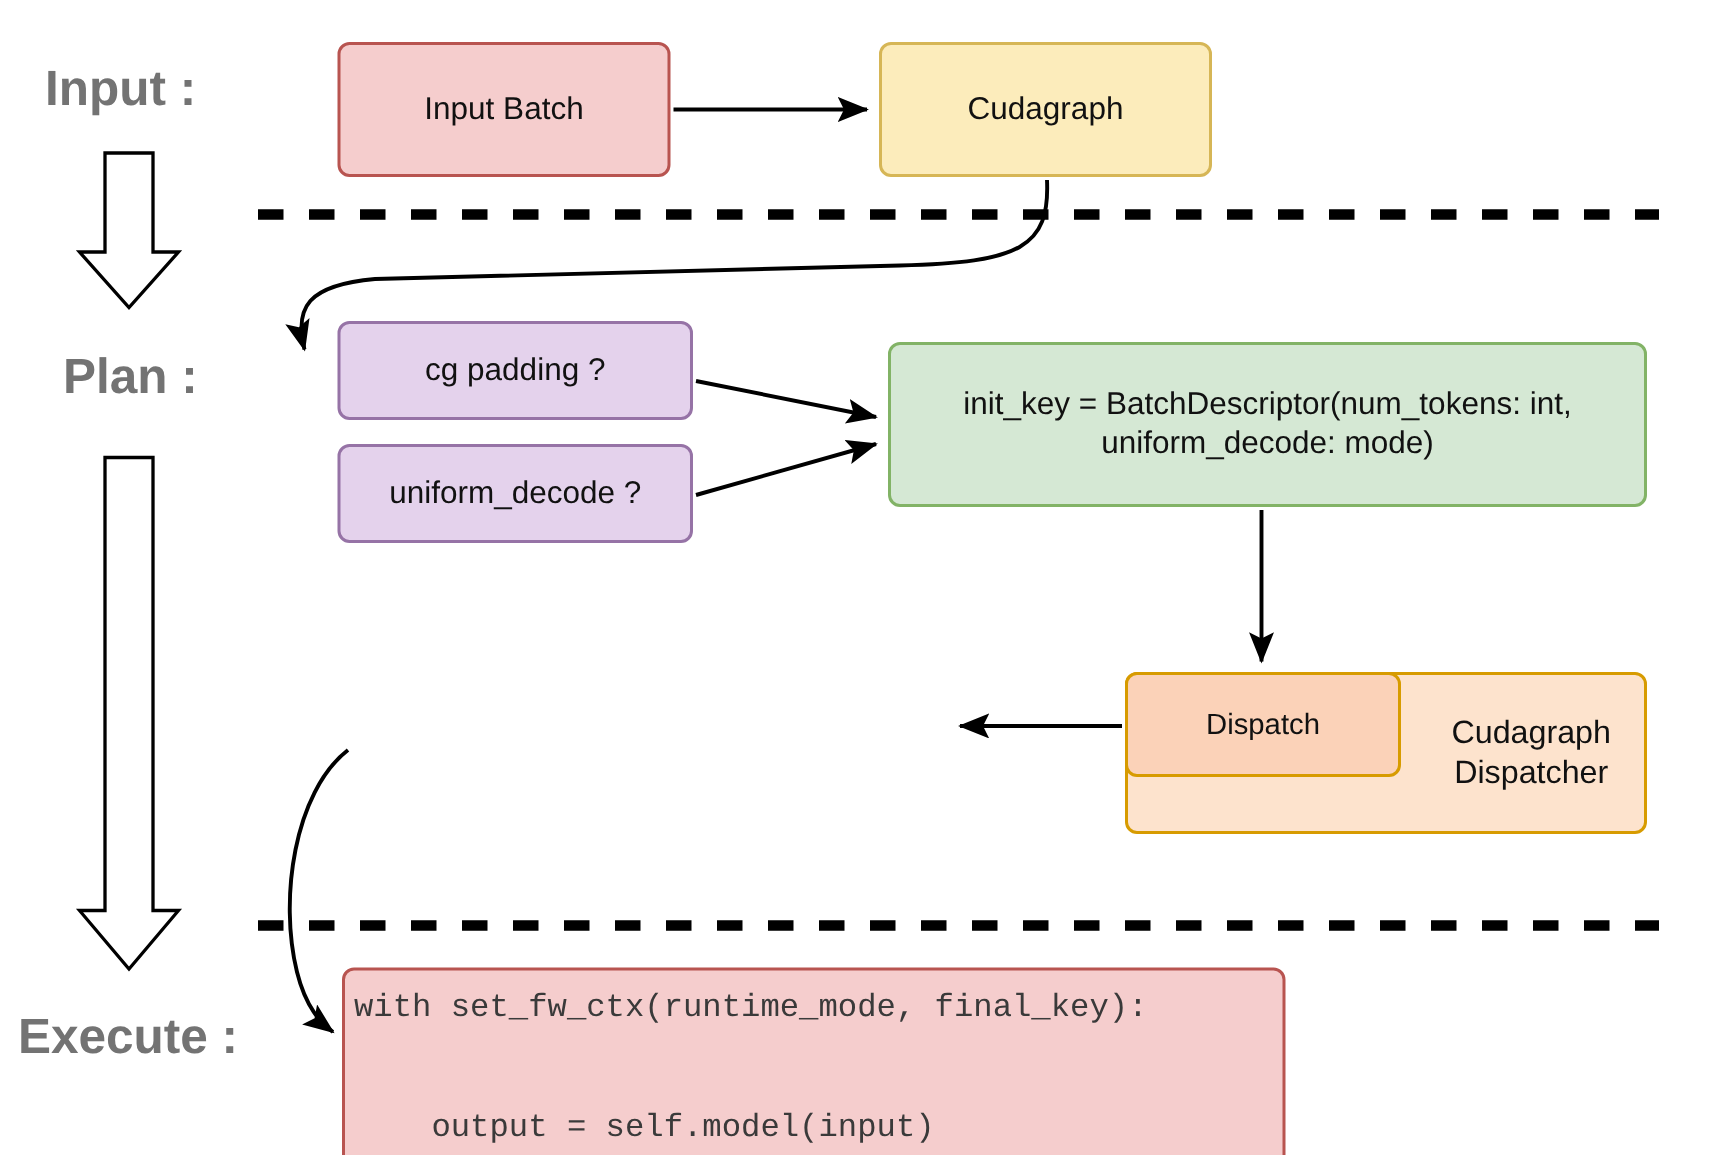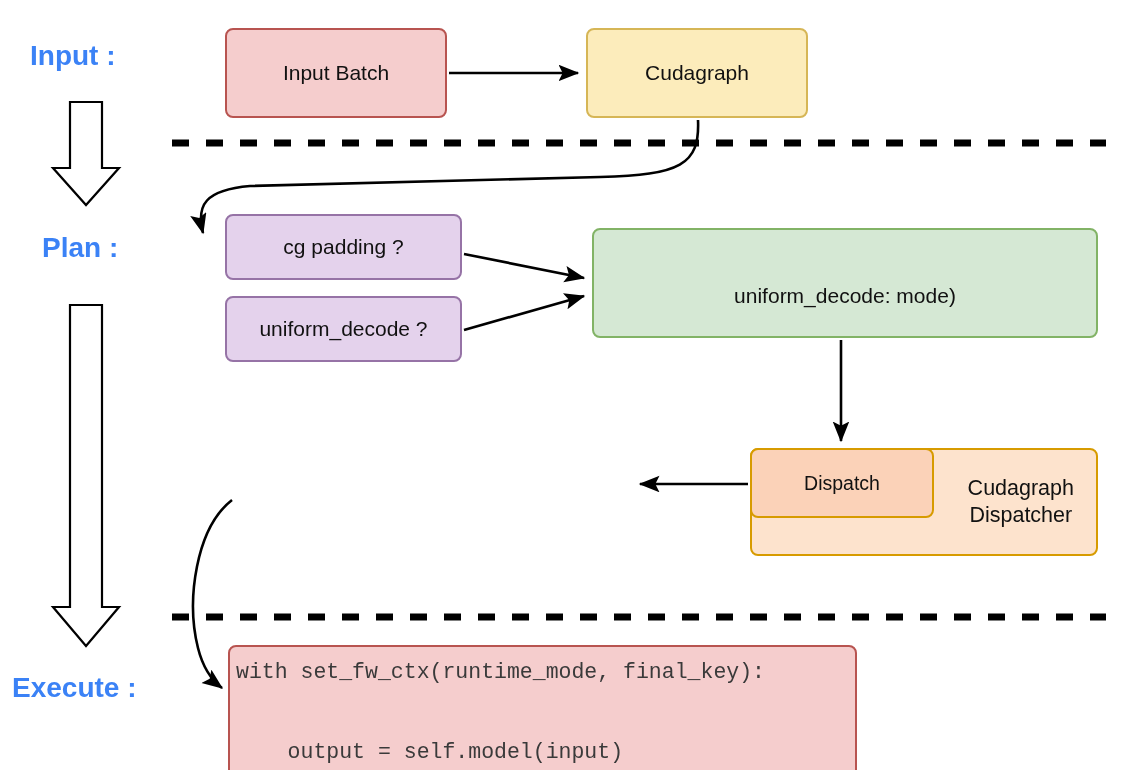"Input :" .stage-label { color: #3b82f6 -> #737373; font-size: 28px -> 33px }
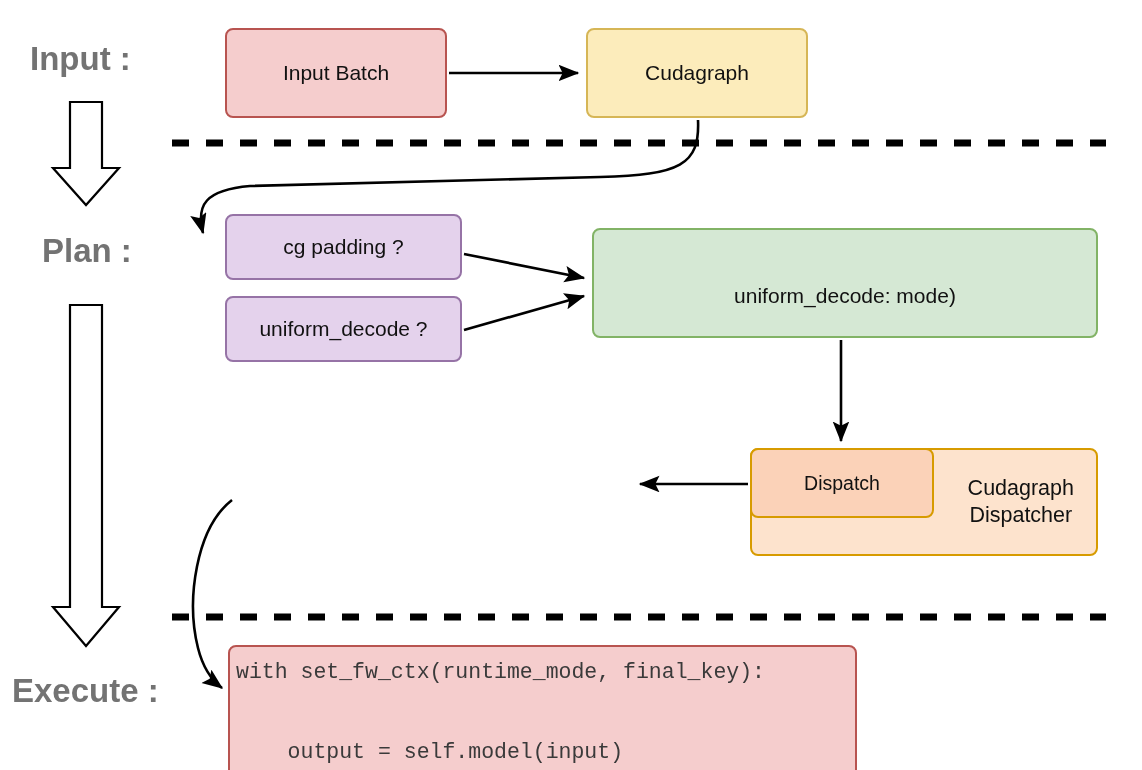"init_key = BatchDescriptor(num_tokens:" span { html: none -> <span>init_key = BatchDescriptor(num_tokens: int,</span> }
